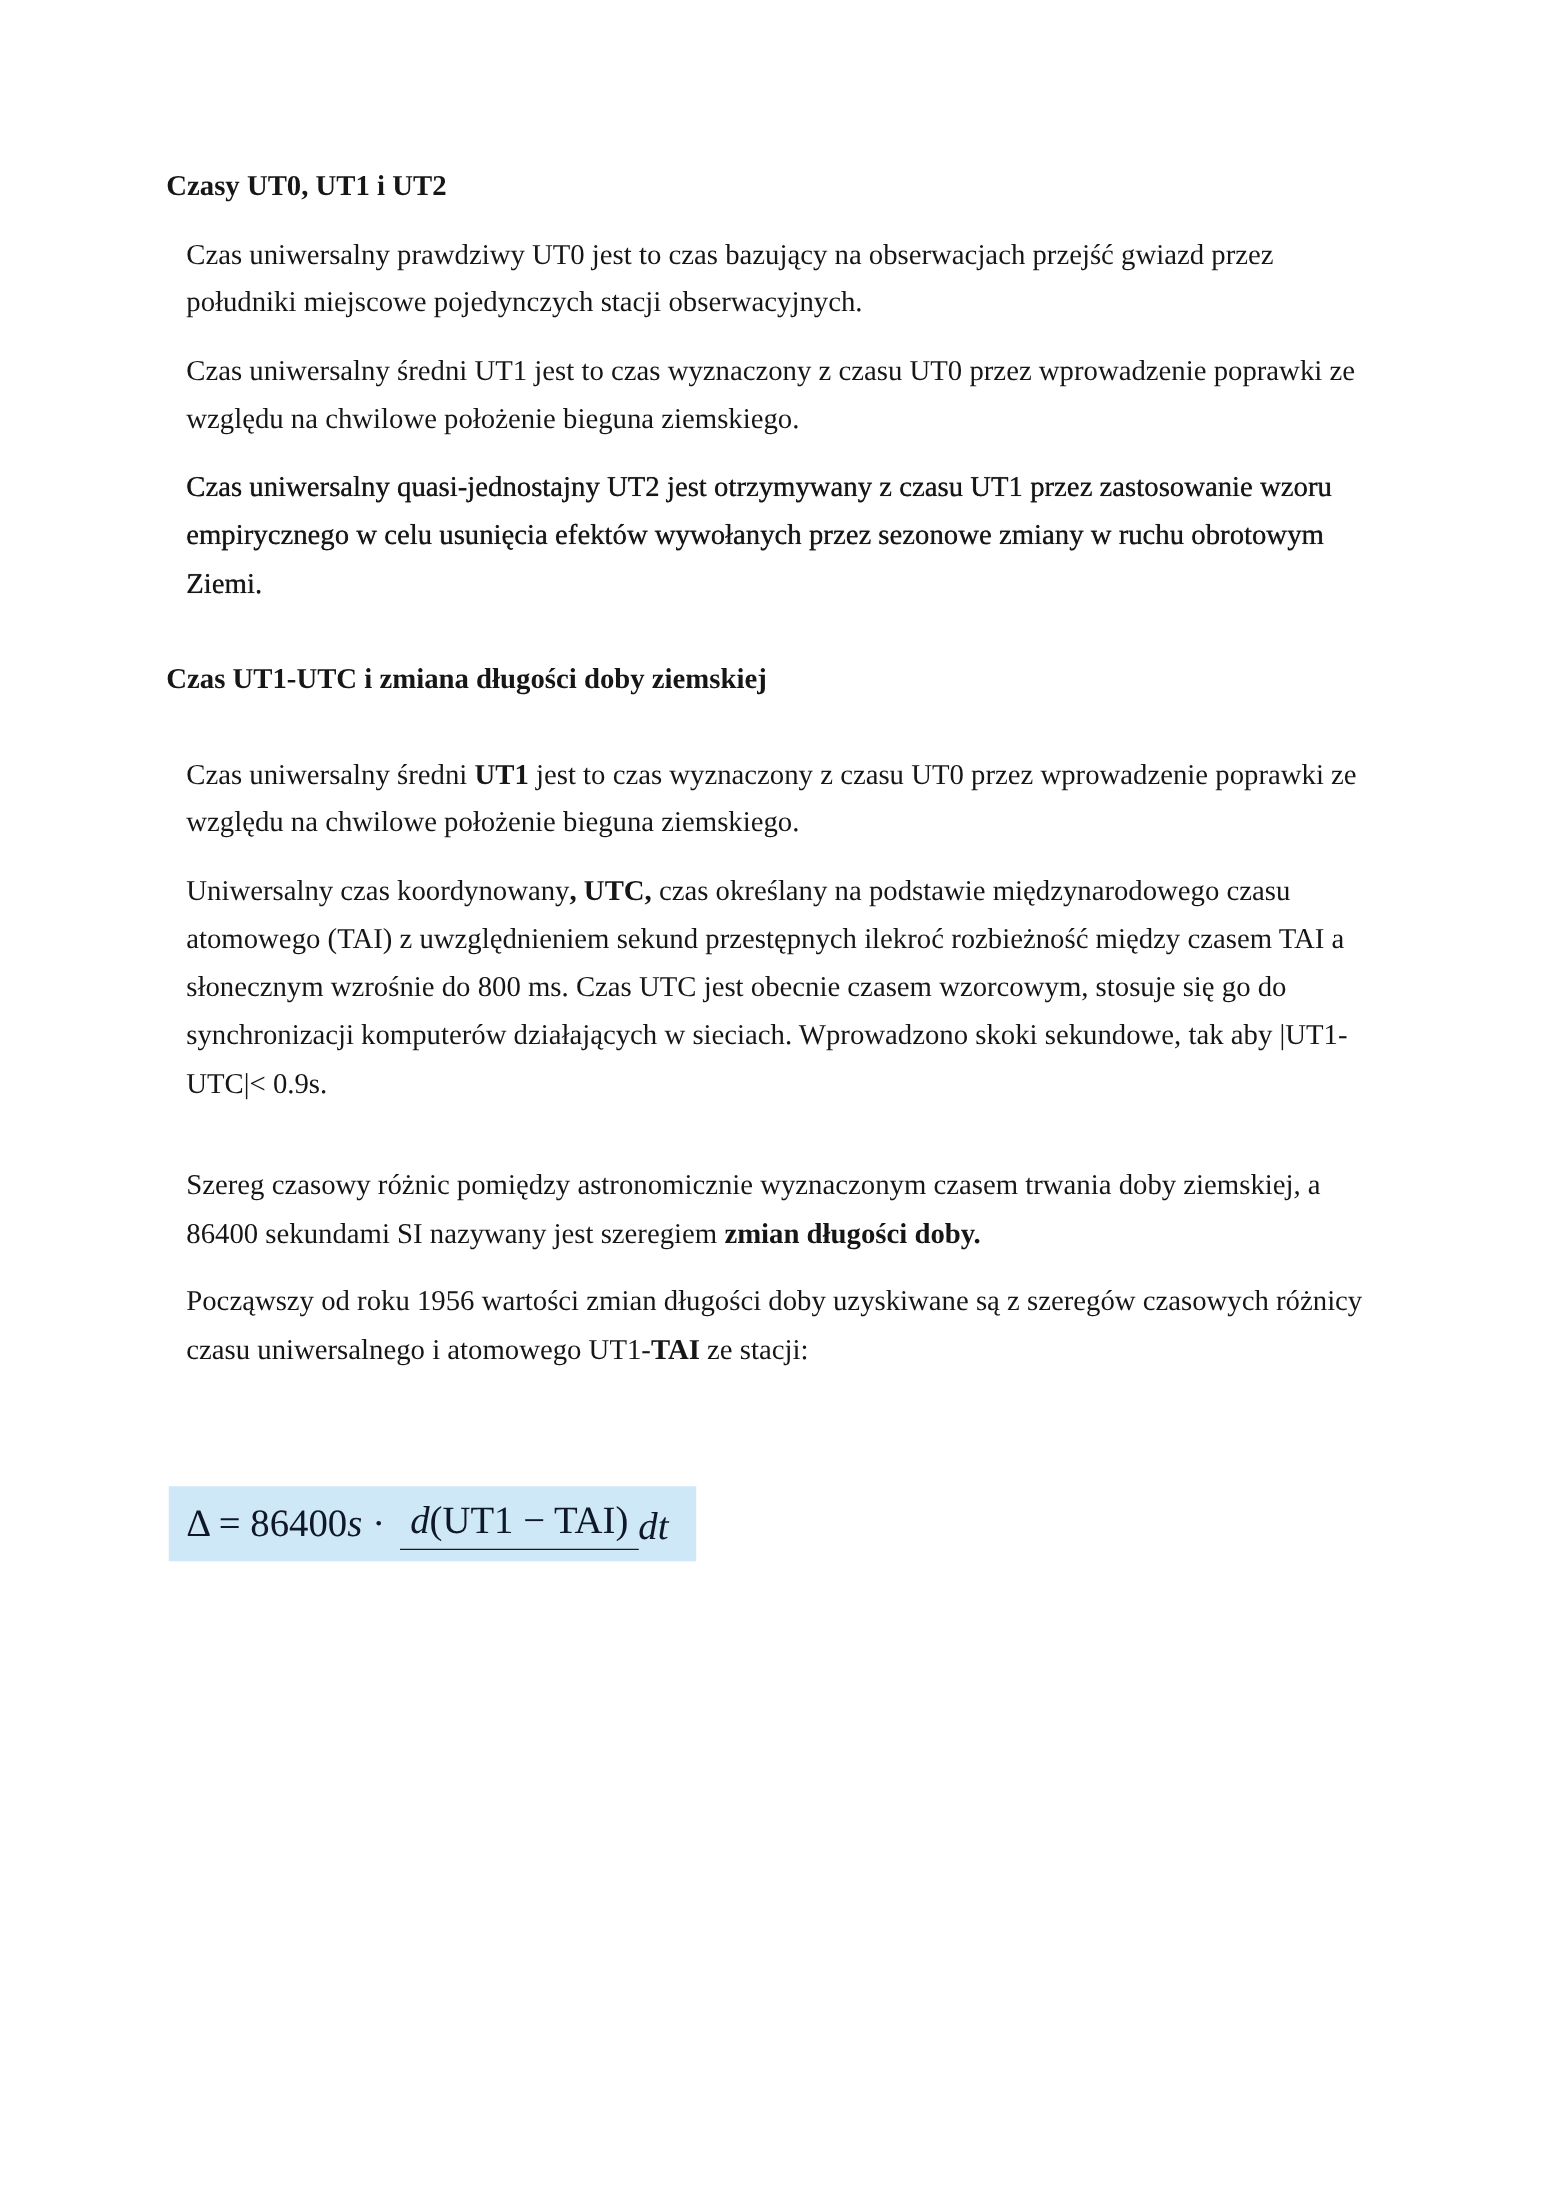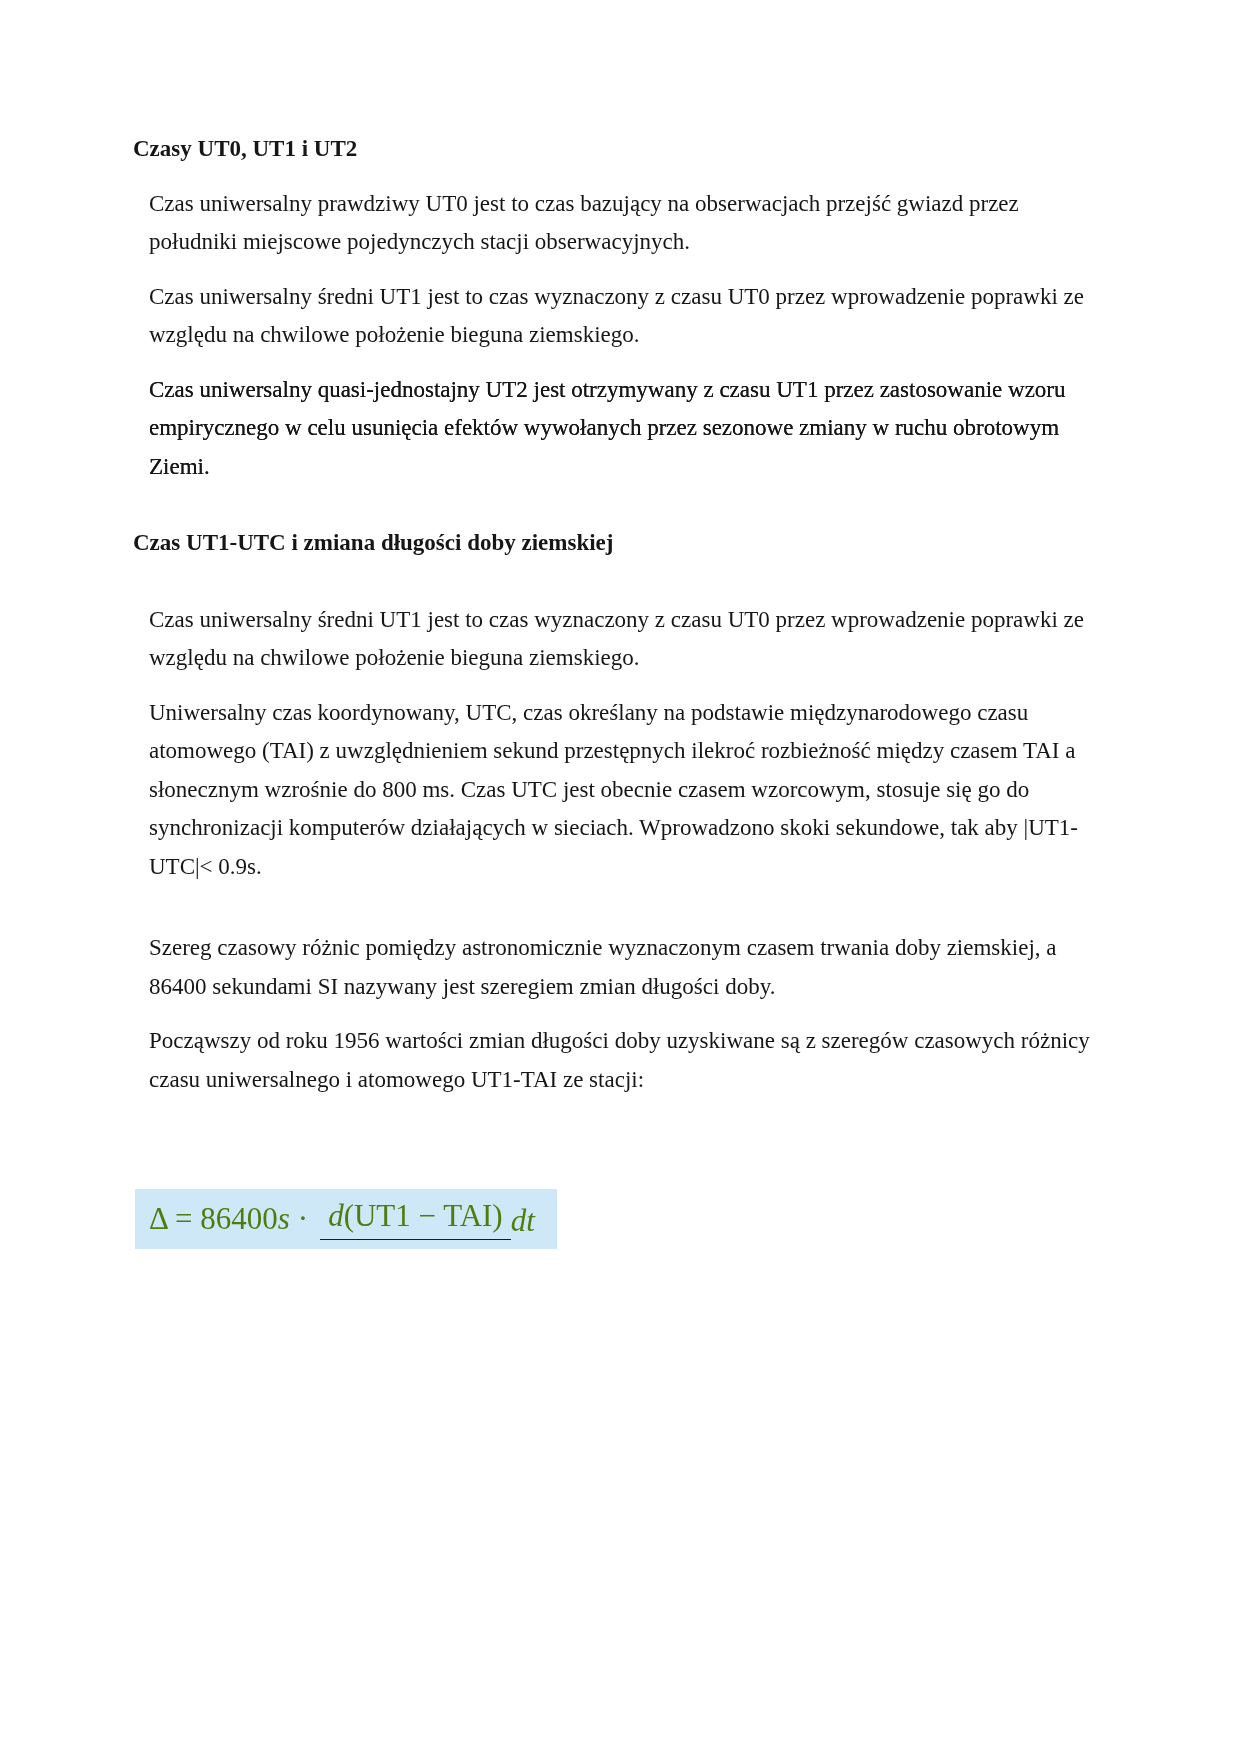"UT1" .b { font-weight: normal -> bold }
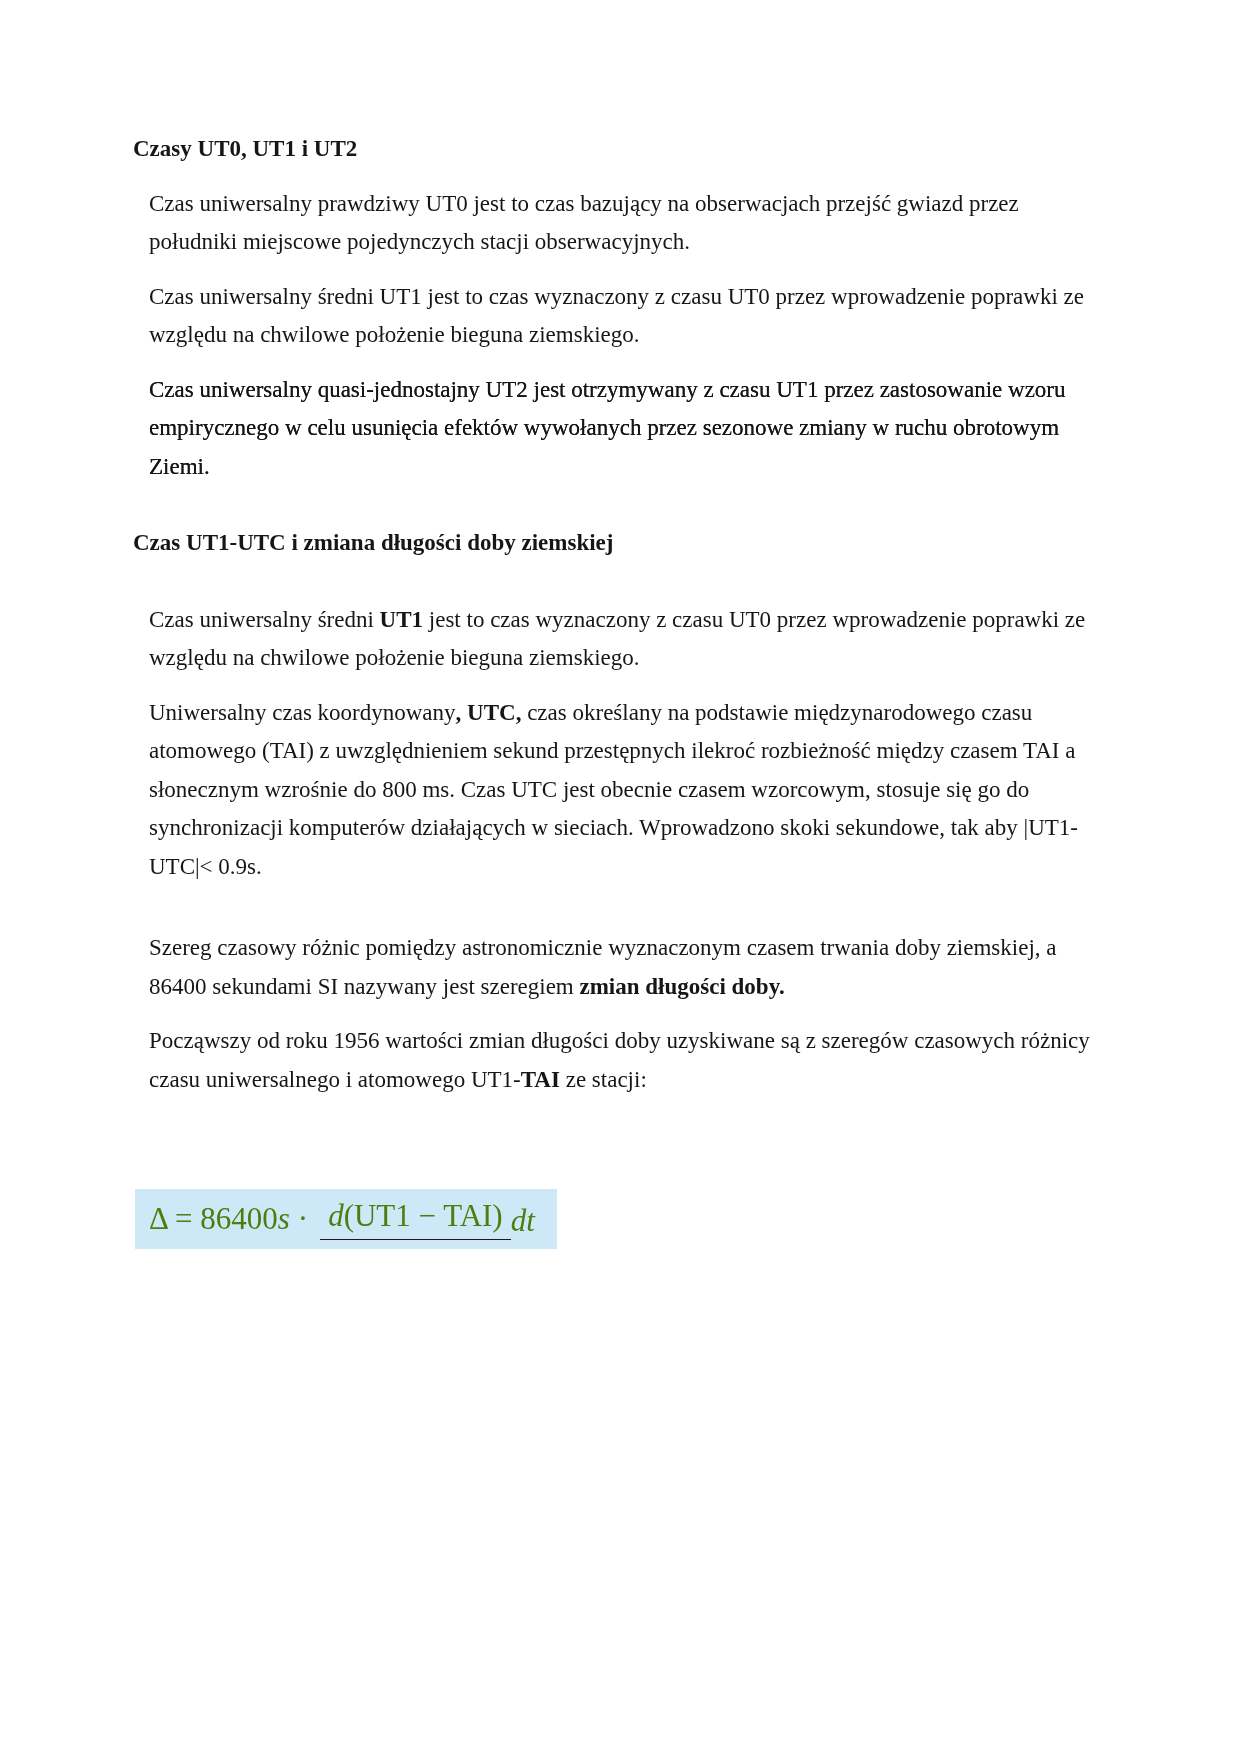"Δ = 86400" .formula-box { color: #4d7c0f -> #0f172a }
